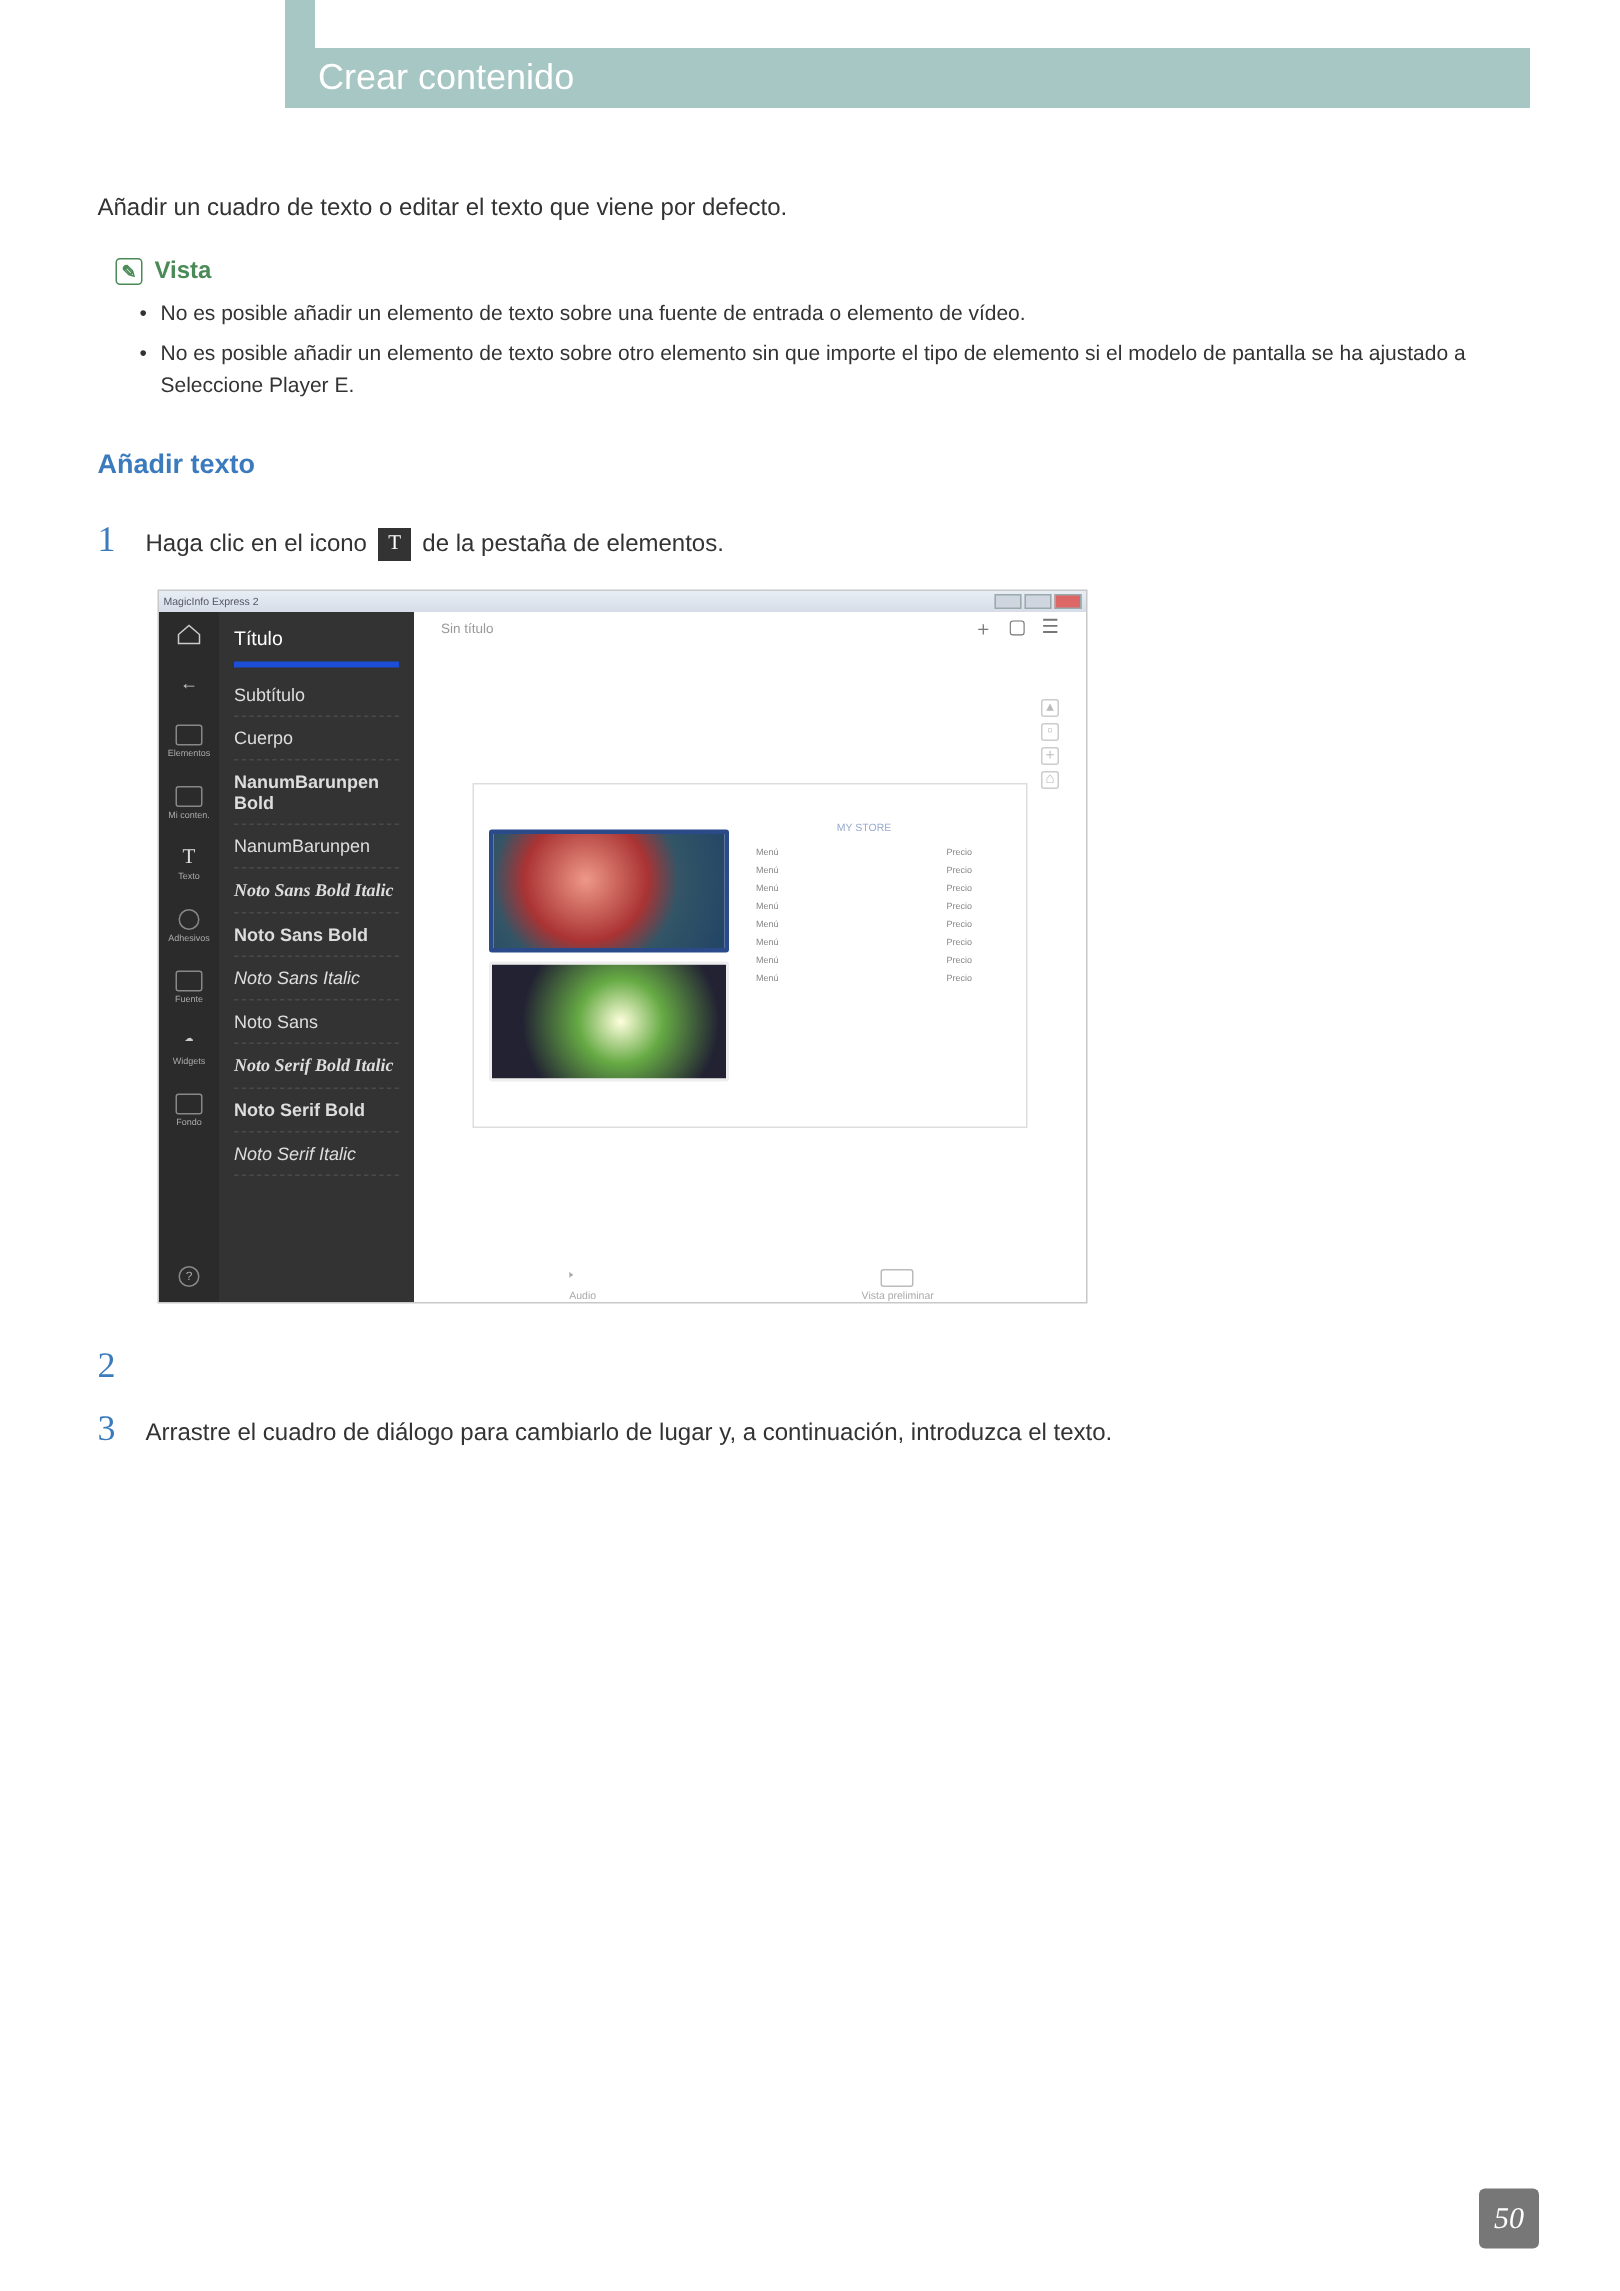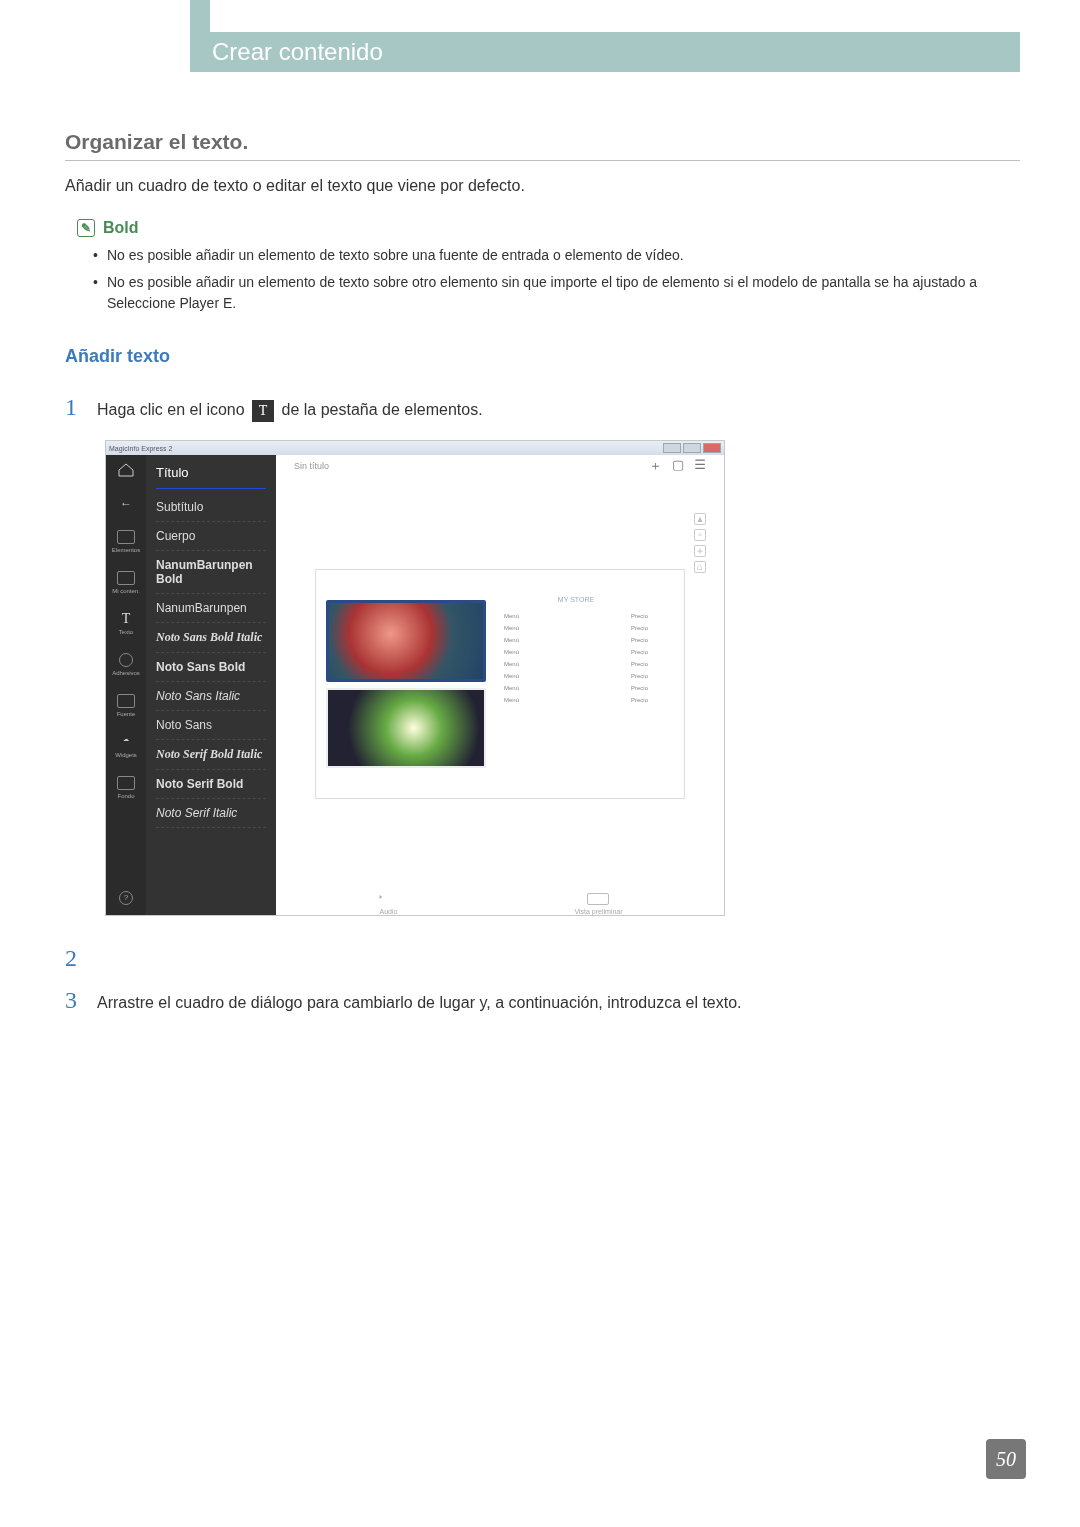"Organizar el texto." h3.section-title { html: <h3>Organizar el texto.</h3> -> none }
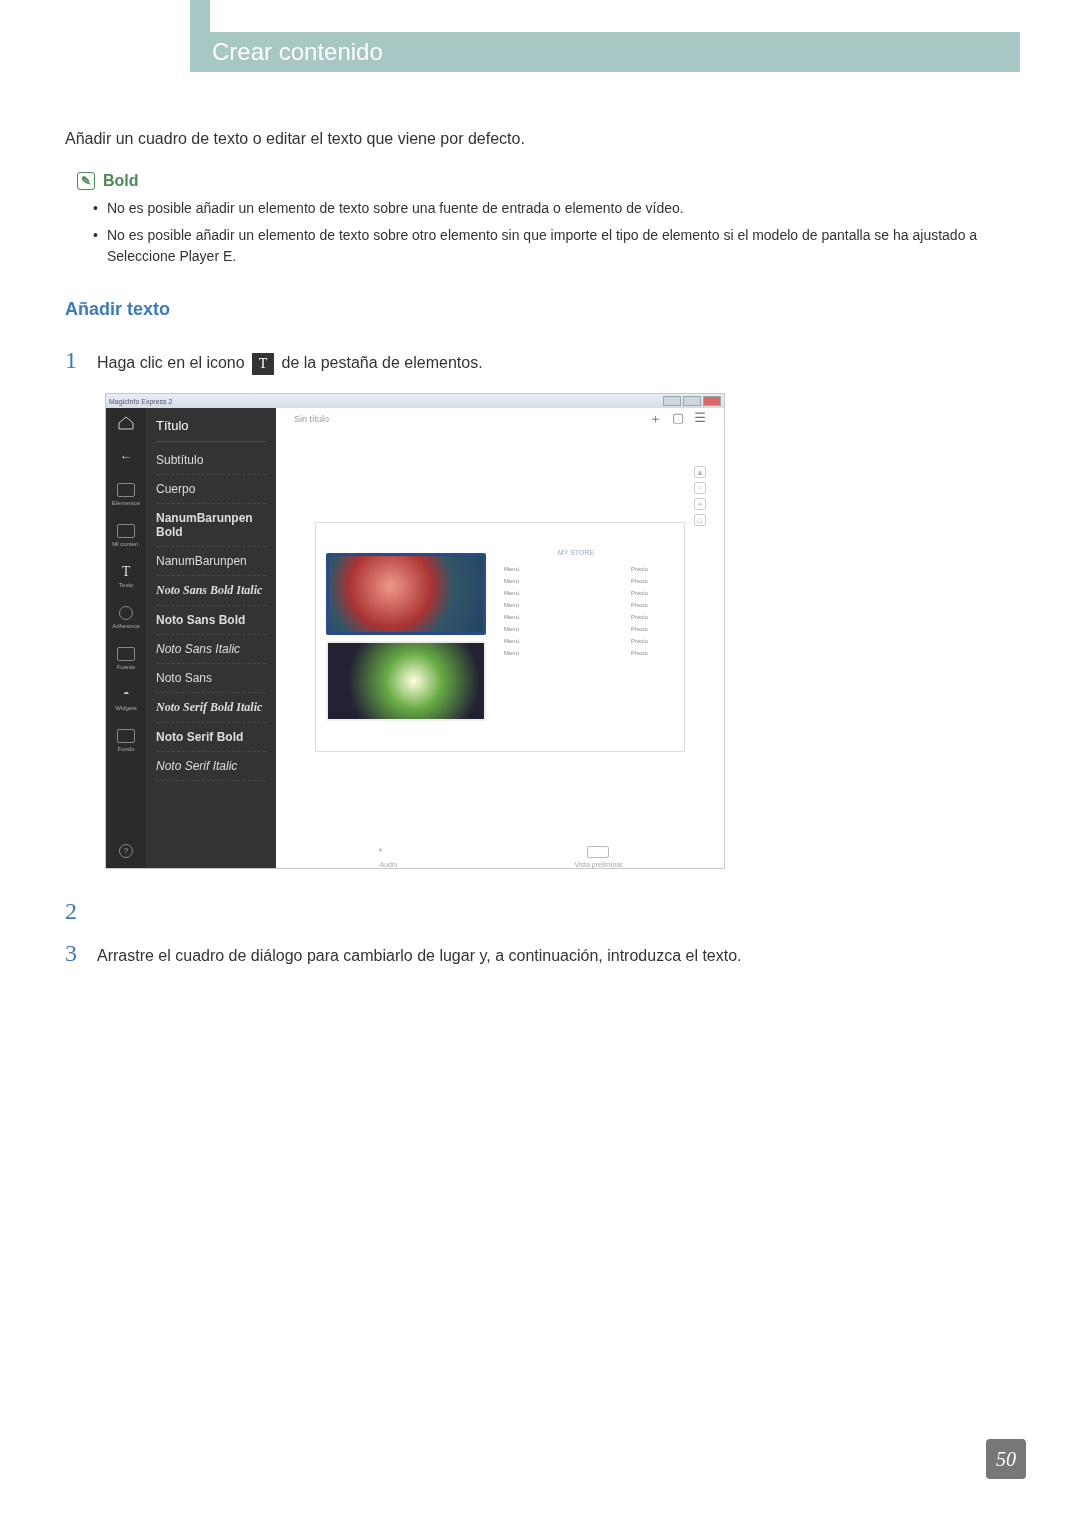"Bold" span { text: Bold -> Vista }
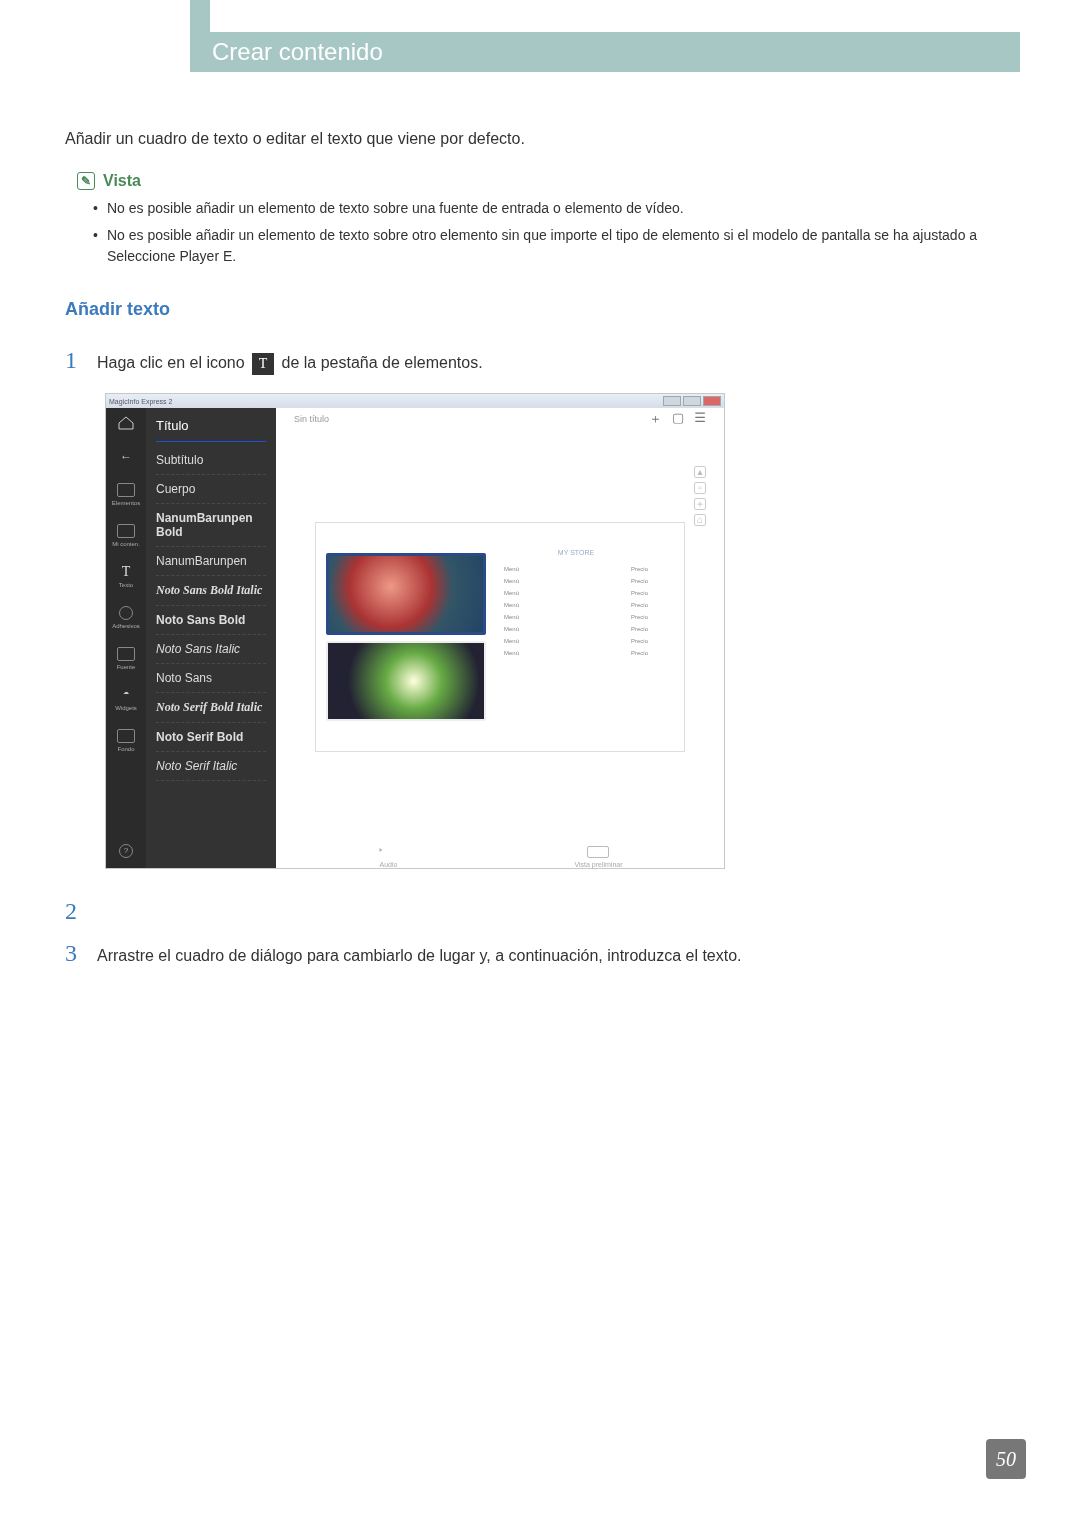"Título" .font-tab-header { border-bottom: 1px solid #1d4ed8 -> 4px solid #1d4ed8 }
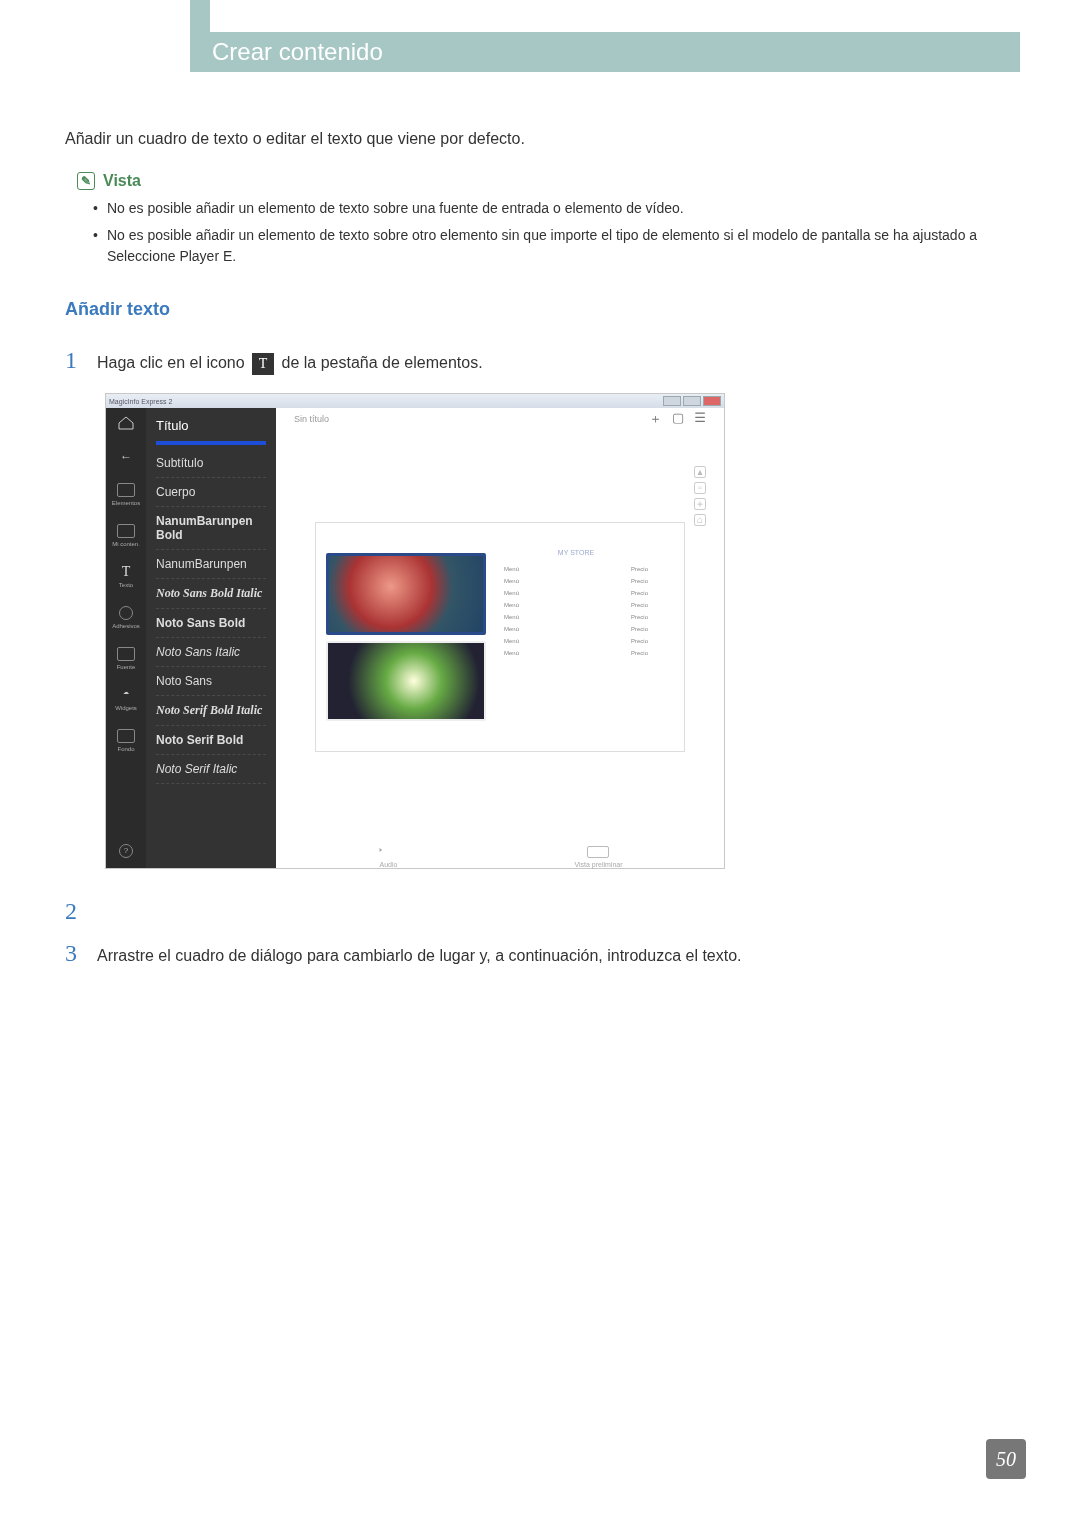"50" .page-number { bottom: 48px -> 28px }
